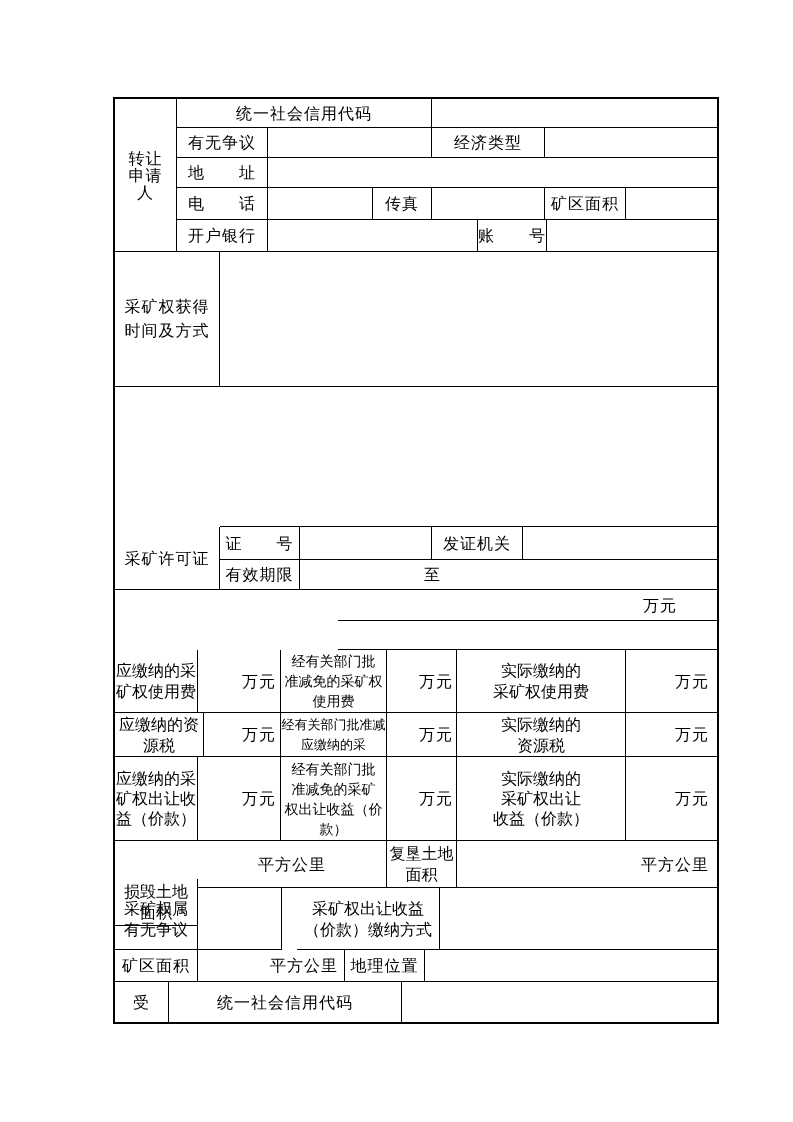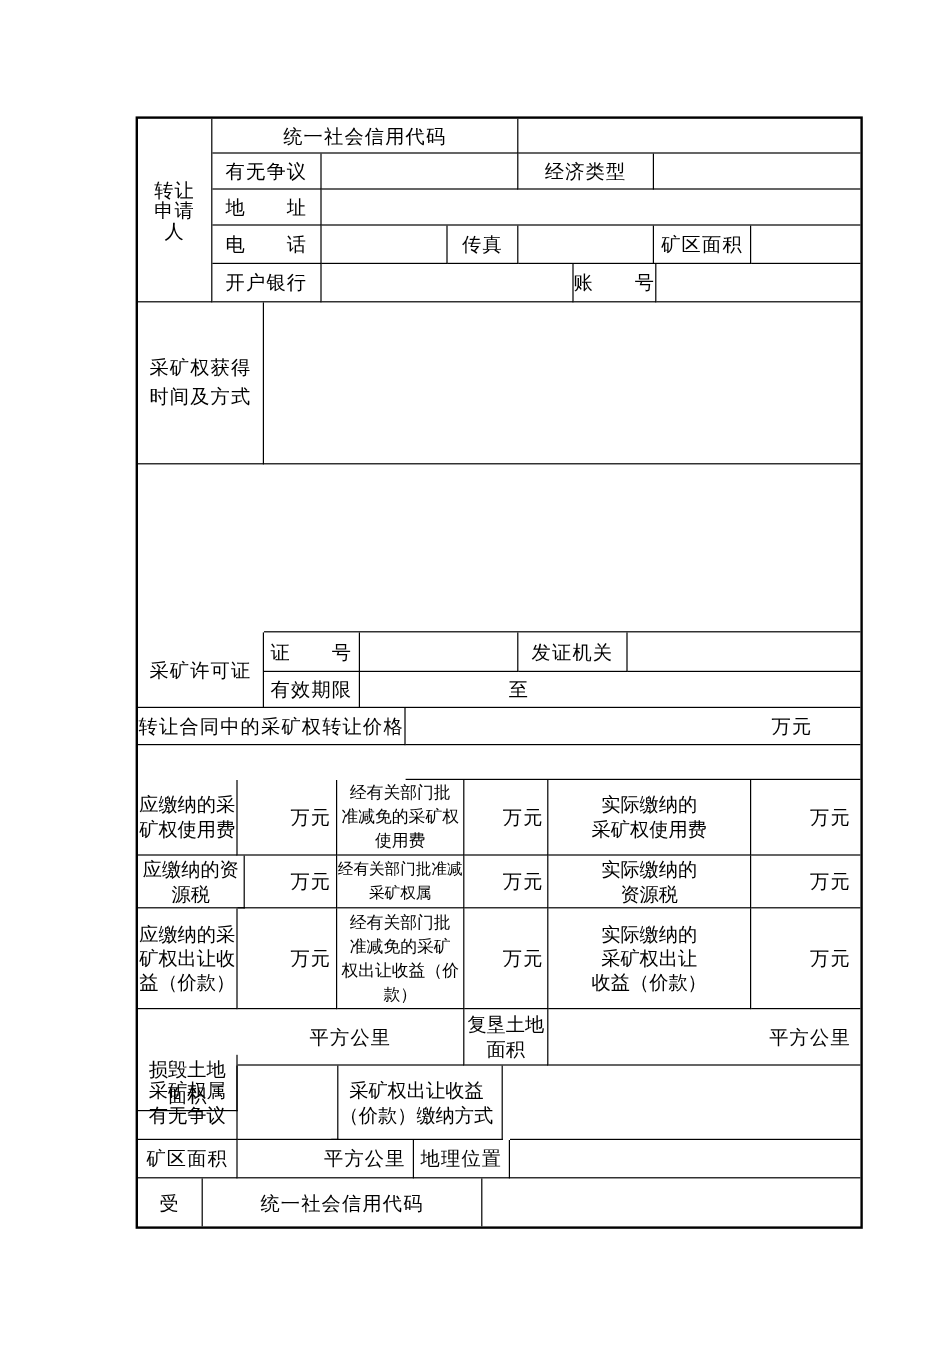"转让合同中的采矿权转让价格" div.c { html: <div>转让合同中的采矿权转让价格</div> -> none }
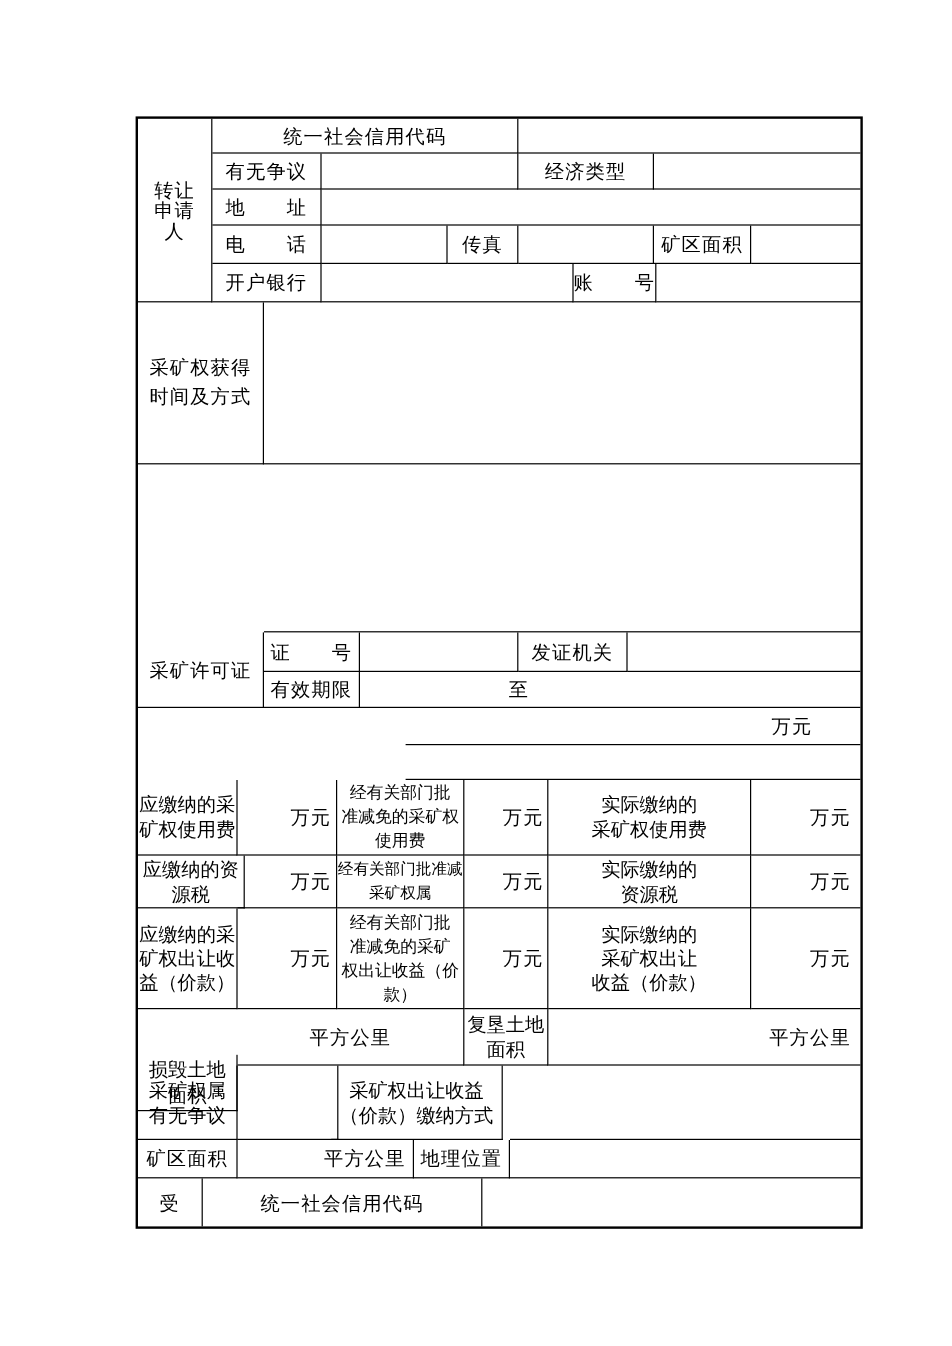"经有关部门批准减" div.c { text: 采矿权属 -> 应缴纳的采 }
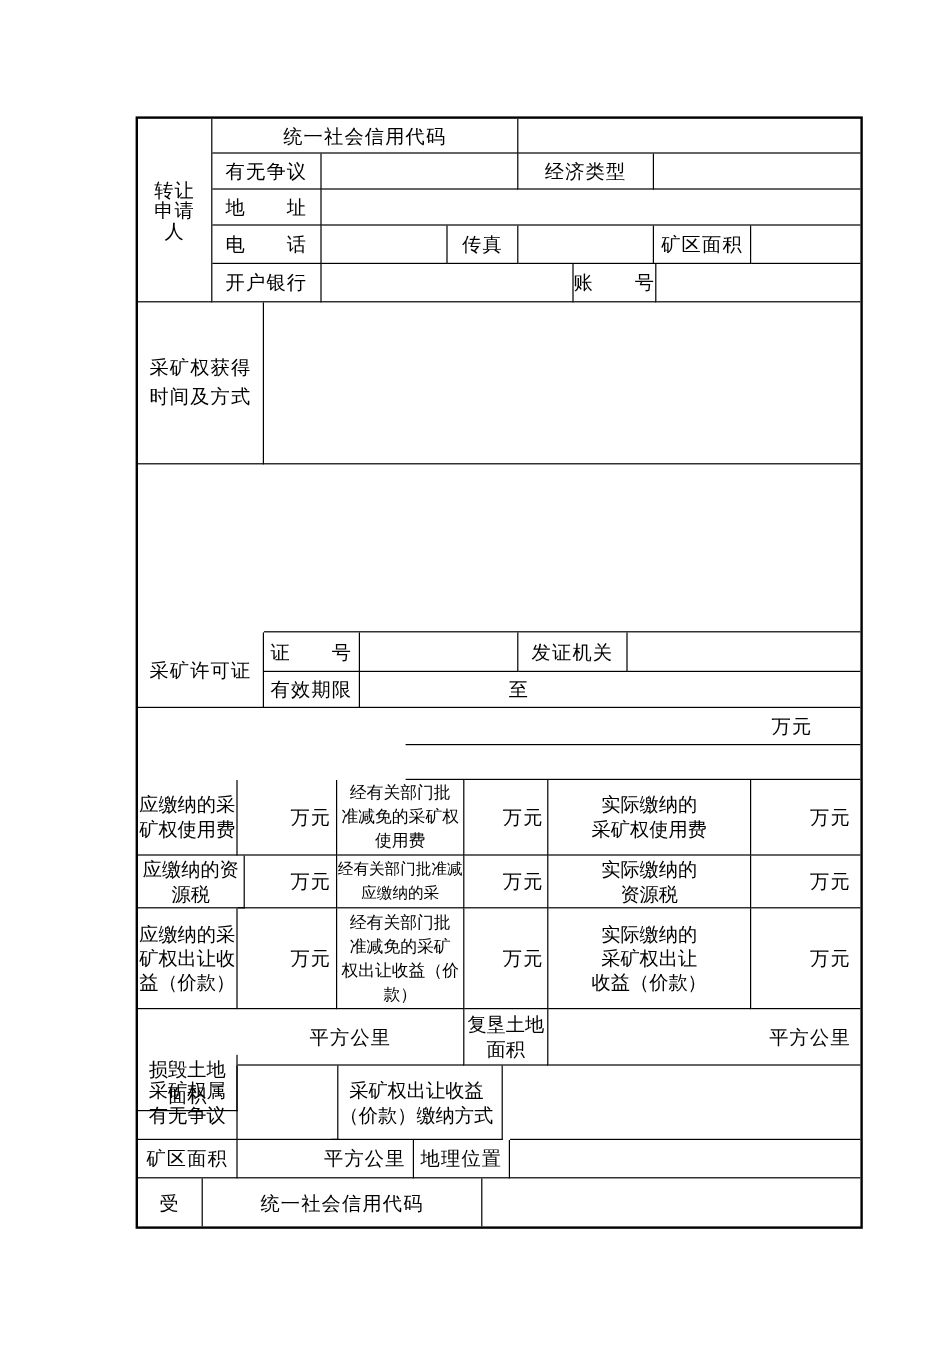"采矿权出让收益" div.c { left: 161px -> 182px }
